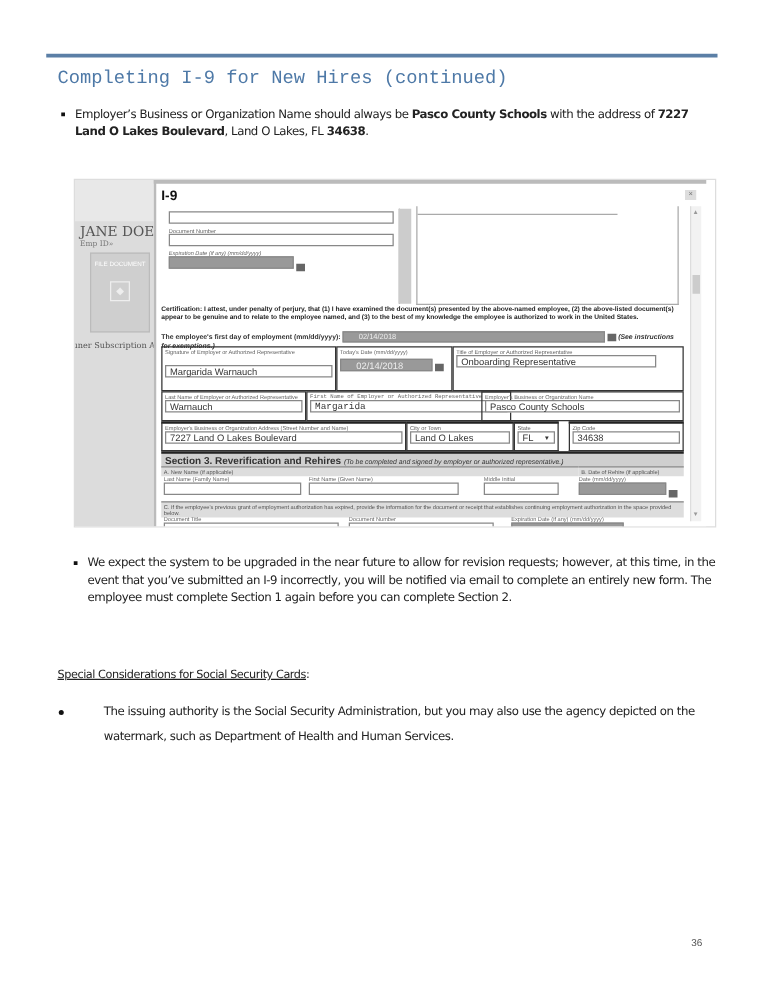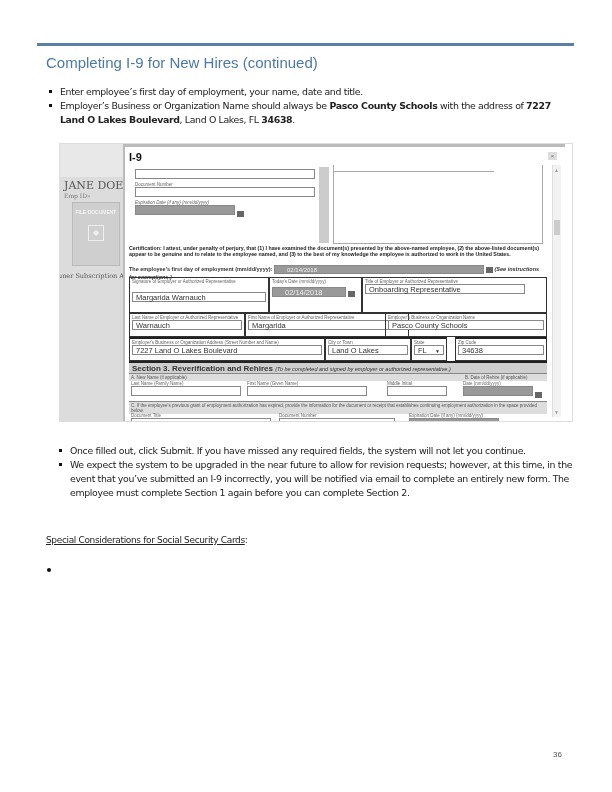"Completing I-9 for New Hires" .title { font-family: Liberation Sans, sans-serif -> Liberation Mono, monospace }
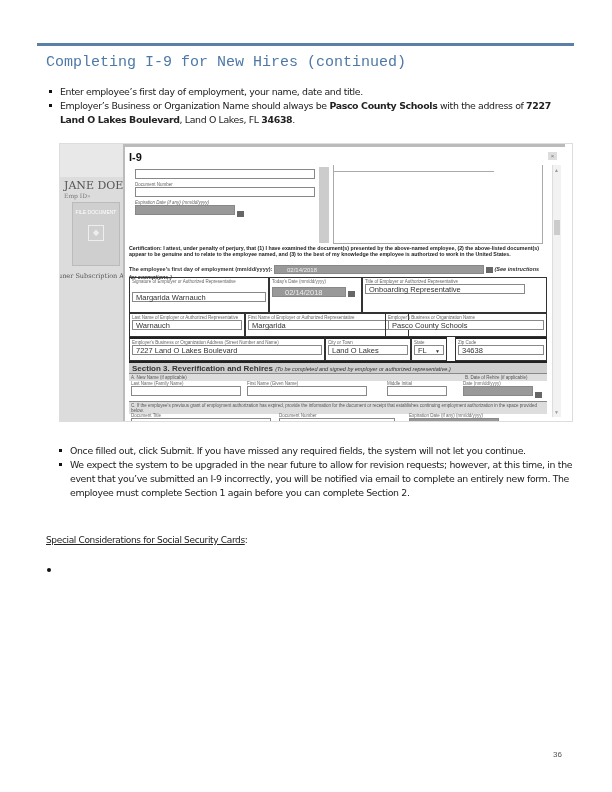"Enter employee’s first day of" li { html: <li>Enter employee’s first day of employment, your name, date and title.</li> -> none }
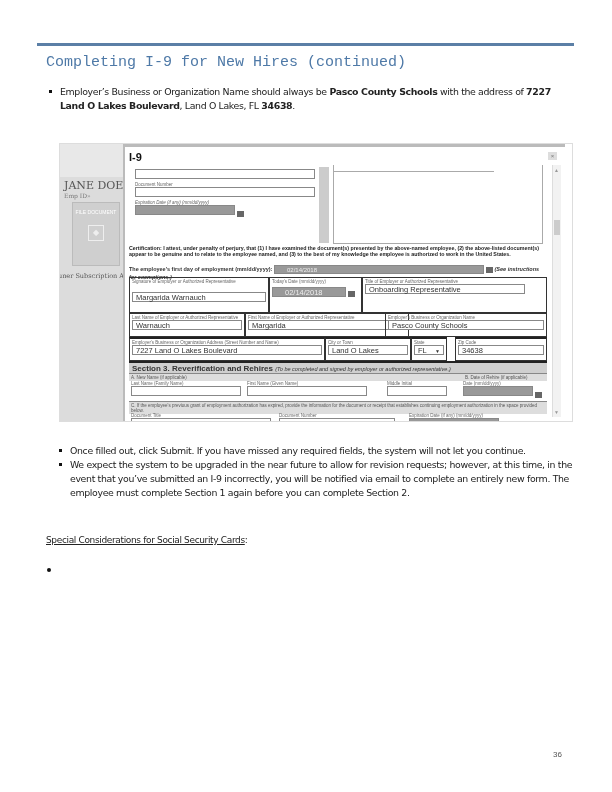"Margarida" div.abs { font-family: none -> Liberation Mono, monospace }
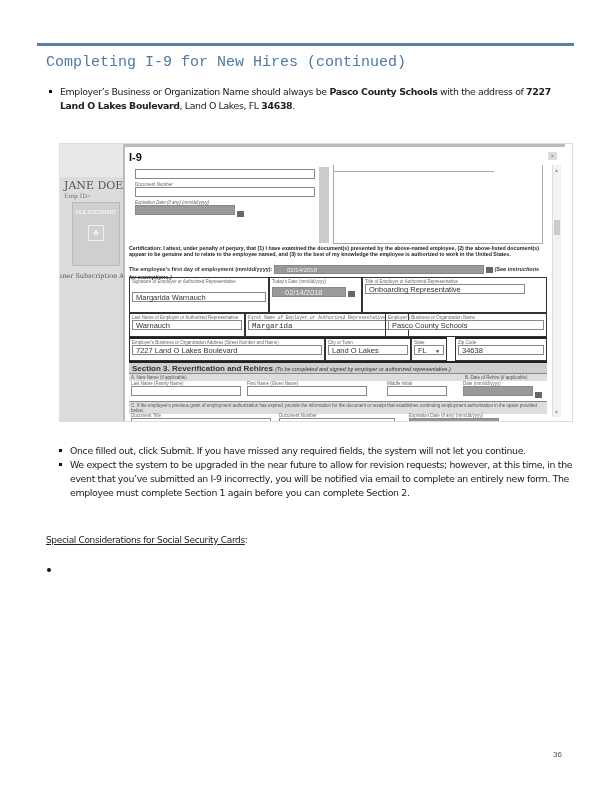"Once filled out, click Submit." li { html: <li>Once filled out, click Submit. If you have missed any required fields, the system will not let you continue.</li> -> none }
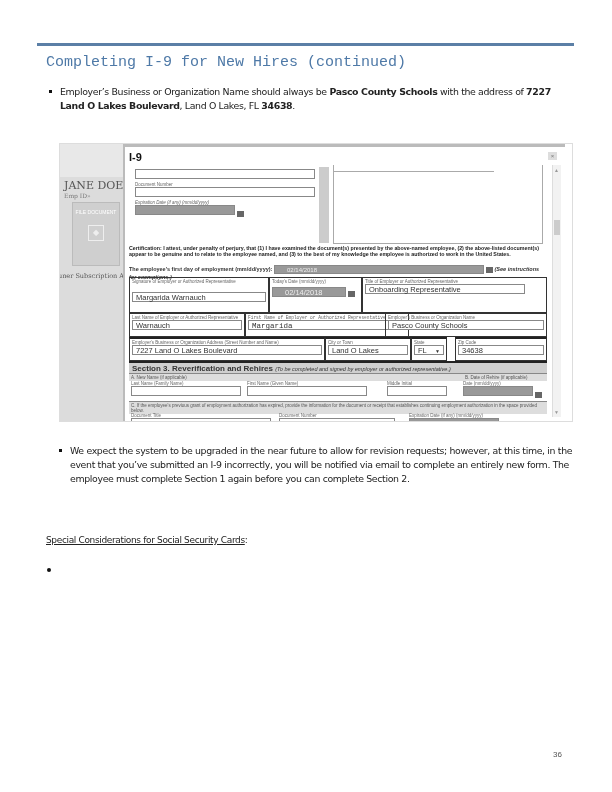"The issuing authority is the" span { html: none -> <span>The issuing authority is the Social Security Administration, but you may also use the agency depicted on the watermark, such as Department of Health and Human Services.</span> }
